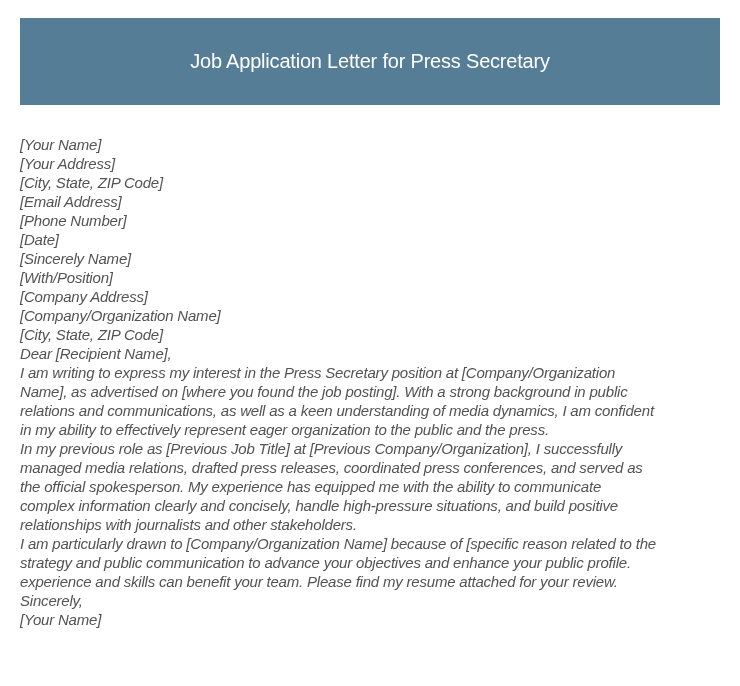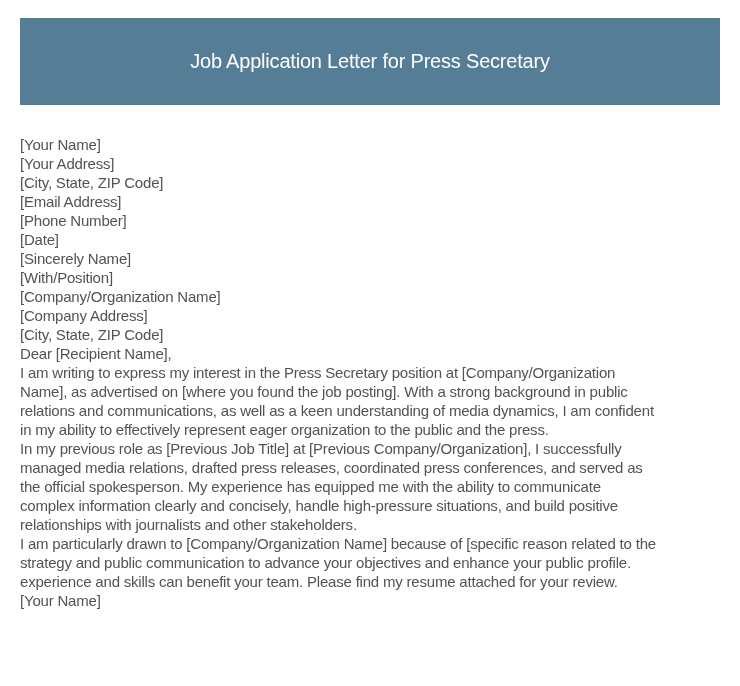"[Your Name]" .letter .line { font-style: none -> italic }
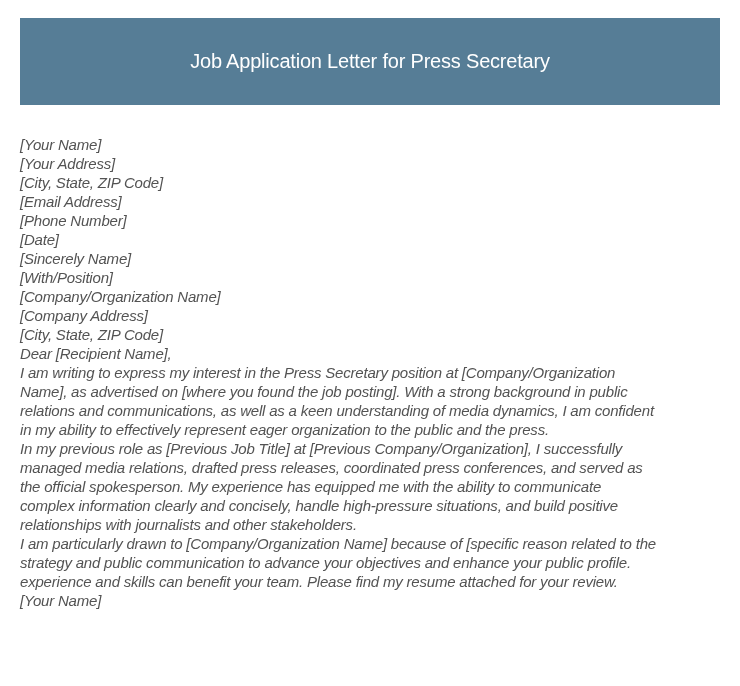"[Company/Organization Name]" div.line { order: before "[Company Address]" -> after "[Company Address]" }
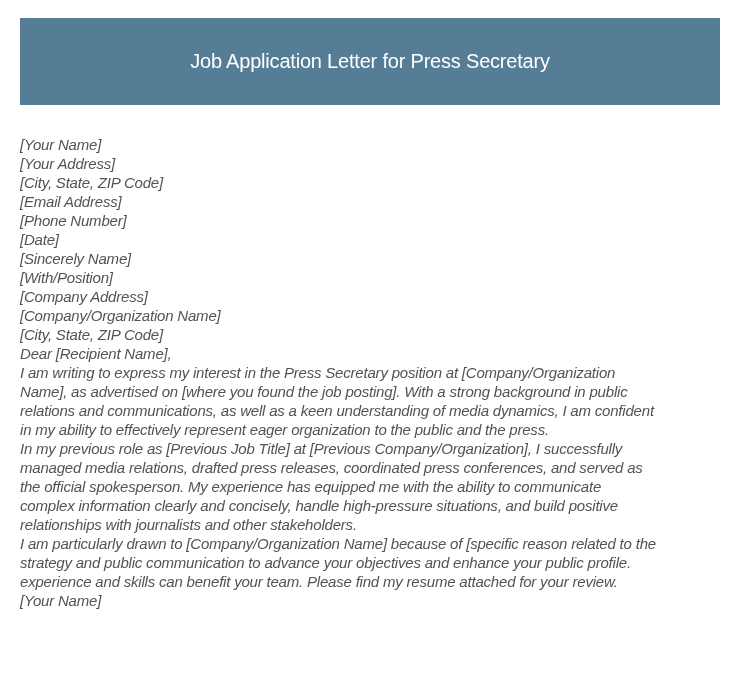"Sincerely," div.line { html: none -> <div>Sincerely,</div> }
